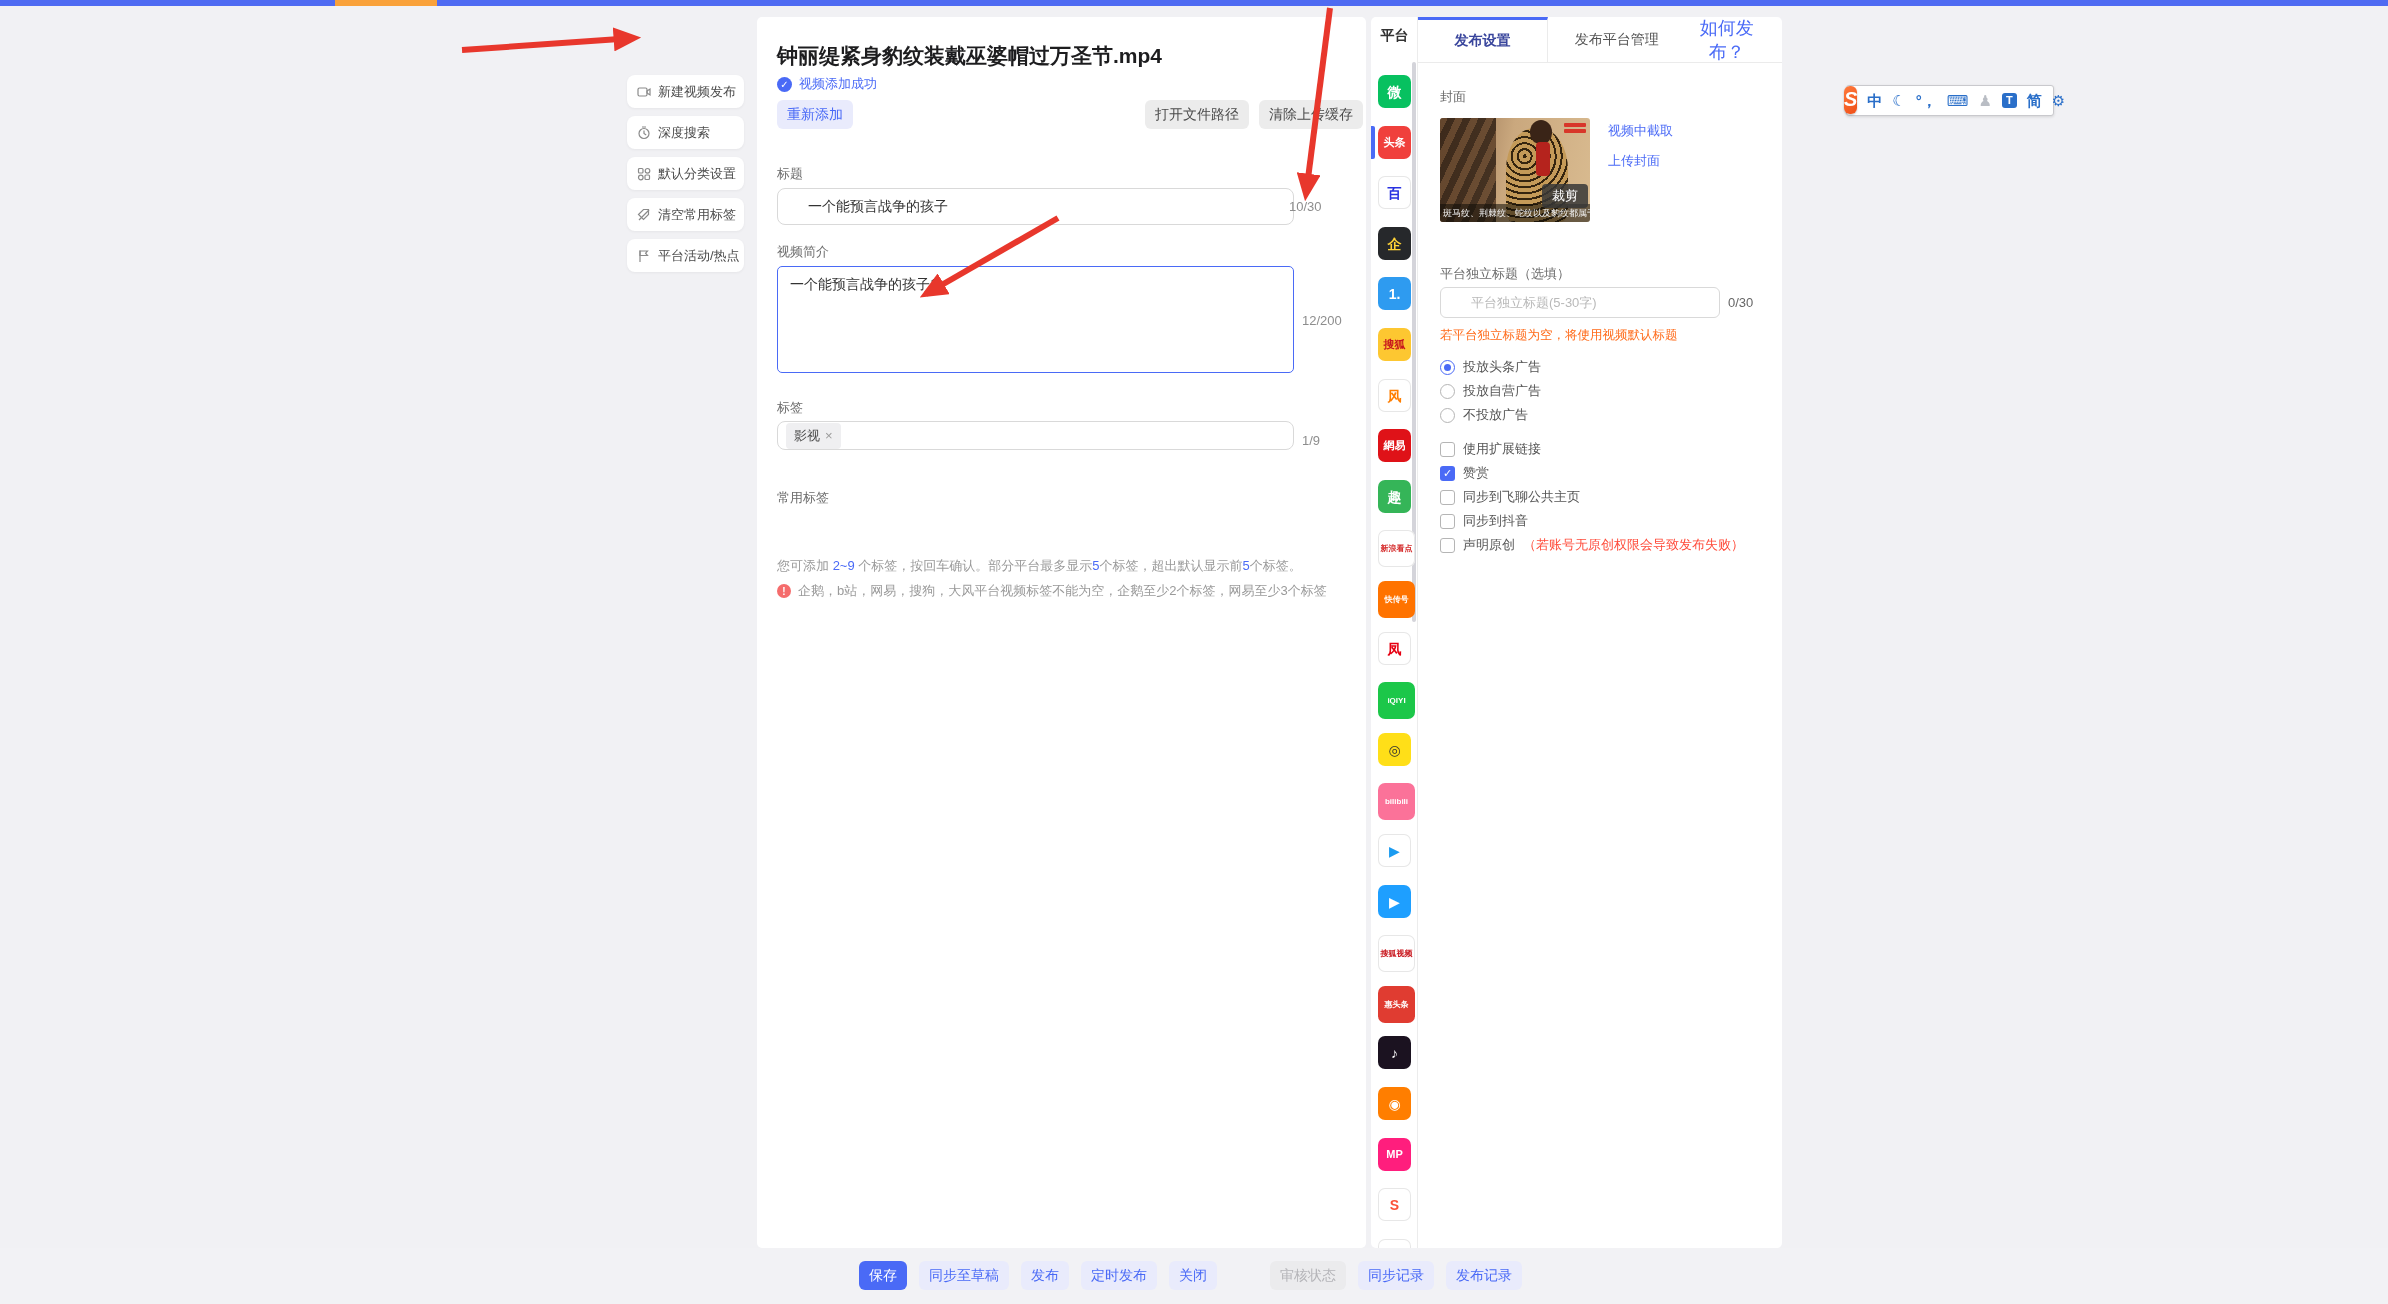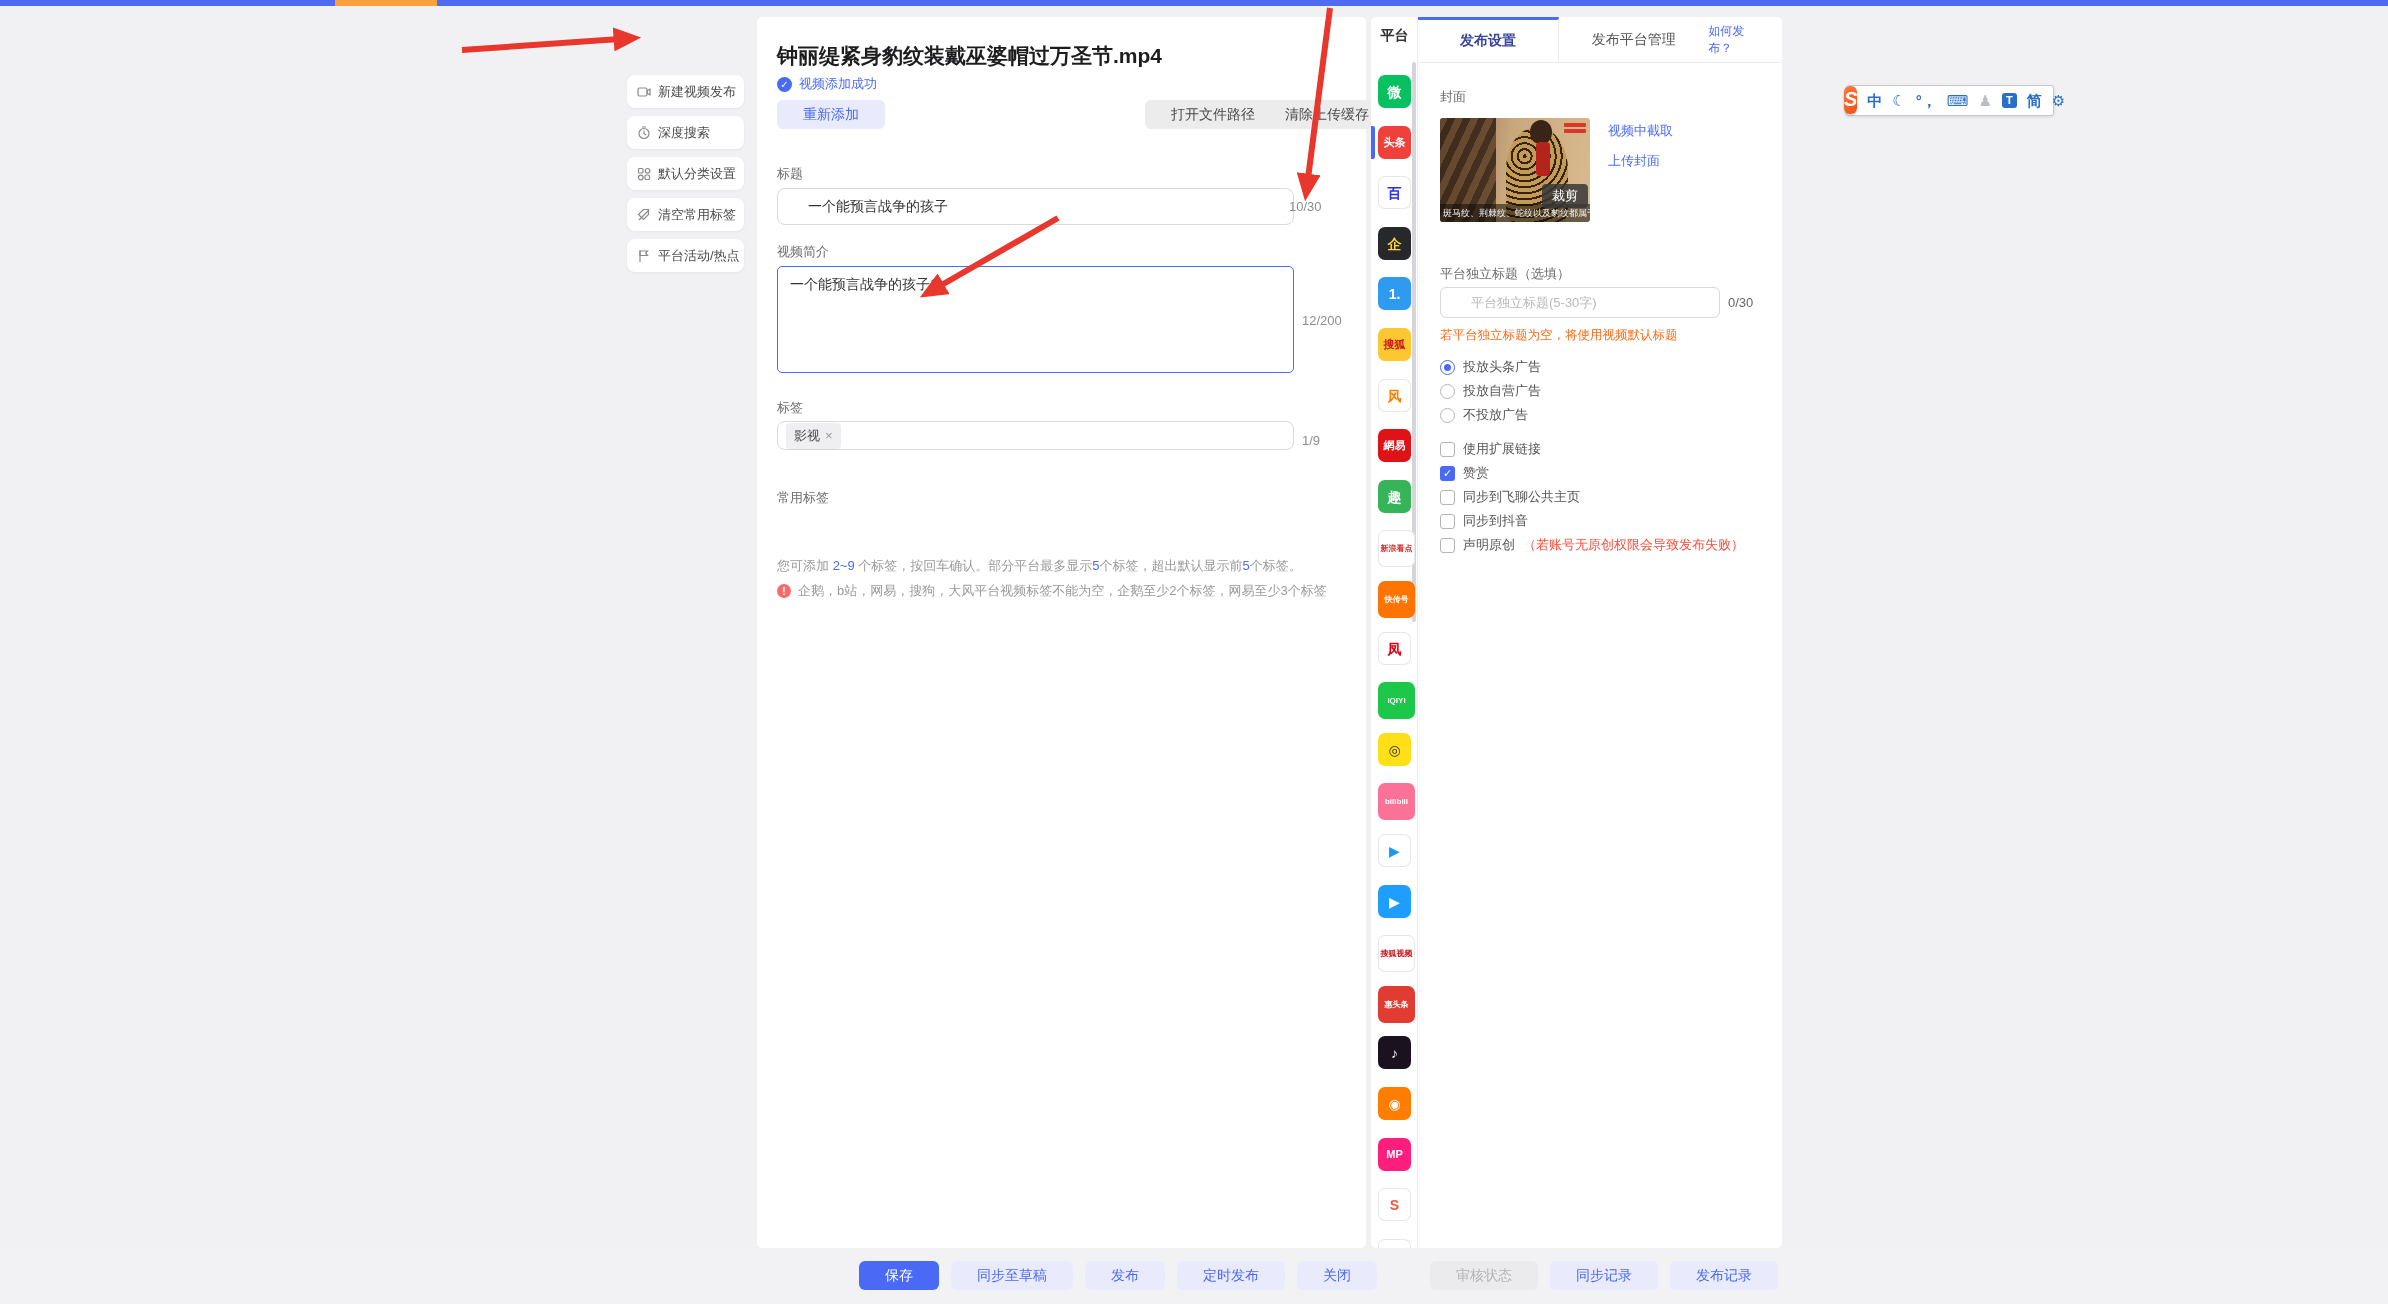"如何发布？" #help-link { font-size: 12px -> 18px; text-align: none -> center }
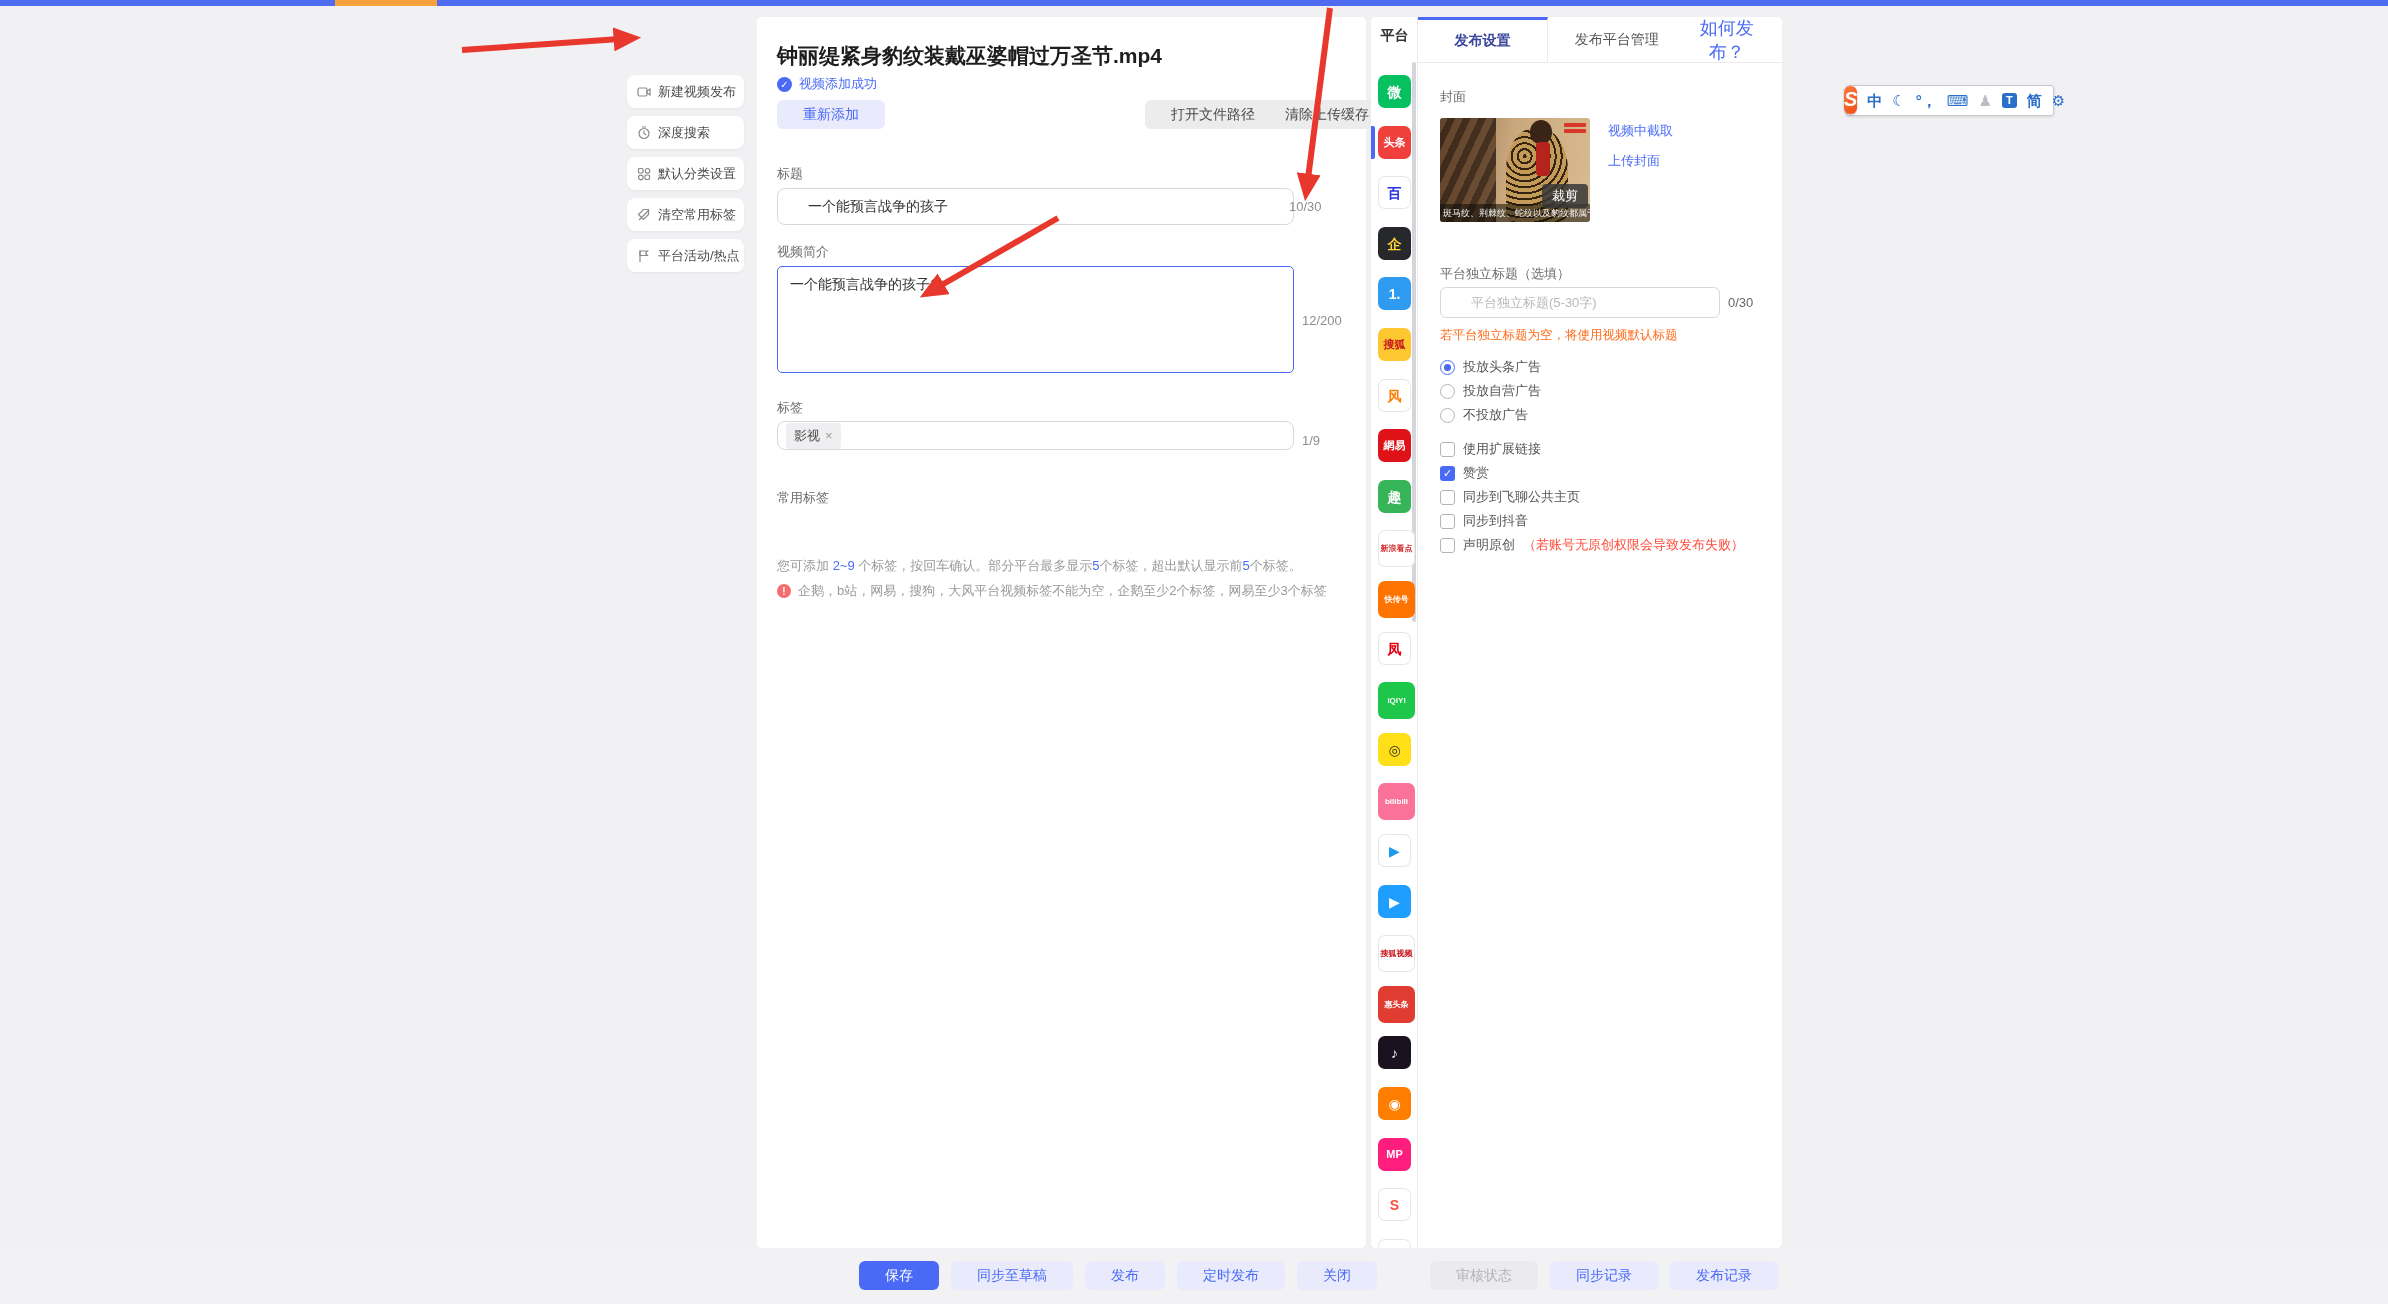"重新添加" .btn { padding: 0 26px -> 0 10px }
